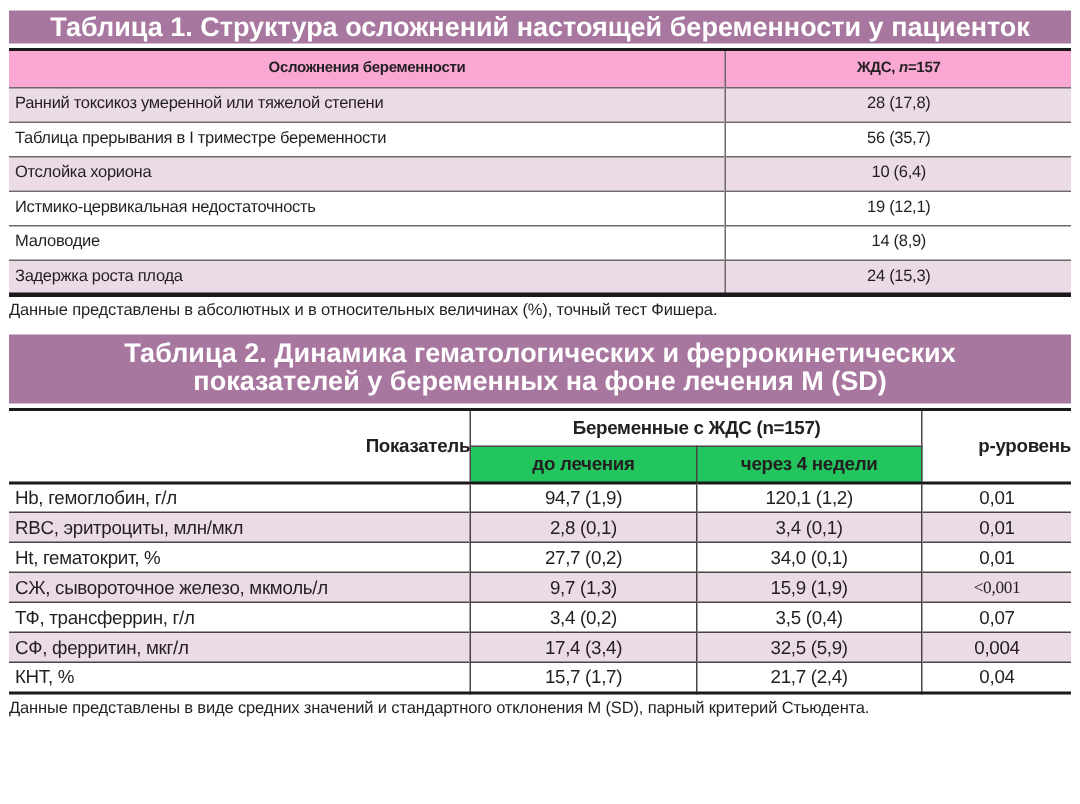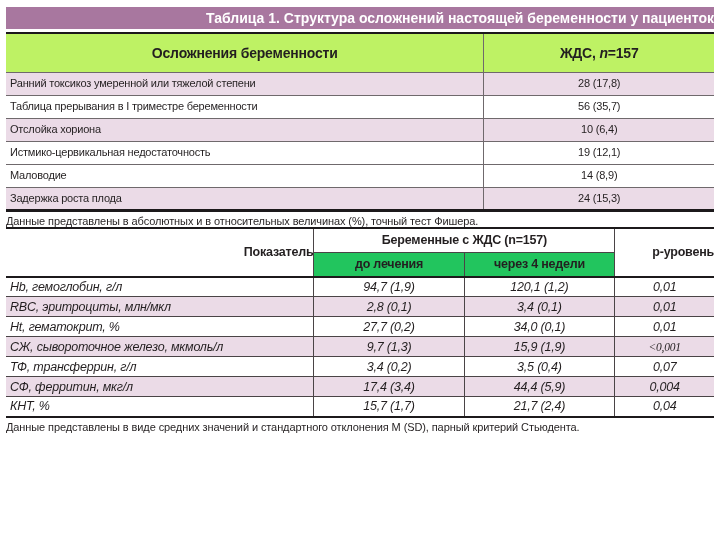"Таблица 1. Структура осложнений" .title-bar { font-size: 14px -> 18px; text-align: right -> center }
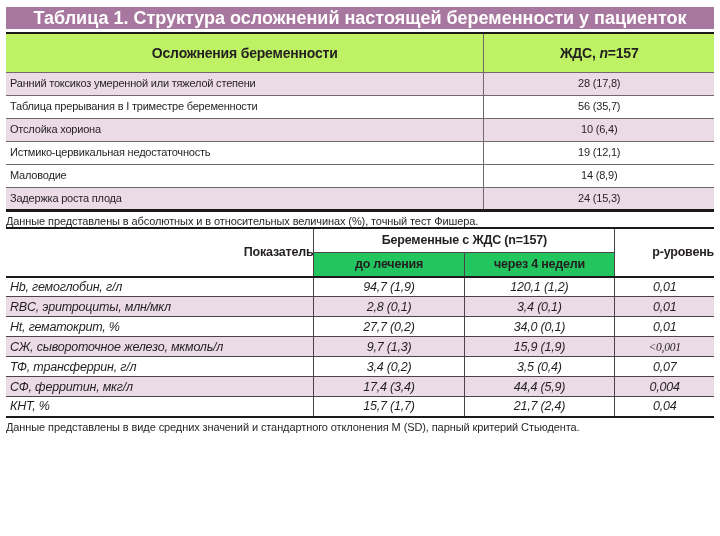"Осложнения беременности" #table1 th { background: #bef264 -> #f9a8d4; font-size: 14px -> 10px; height: 39px -> 25px }
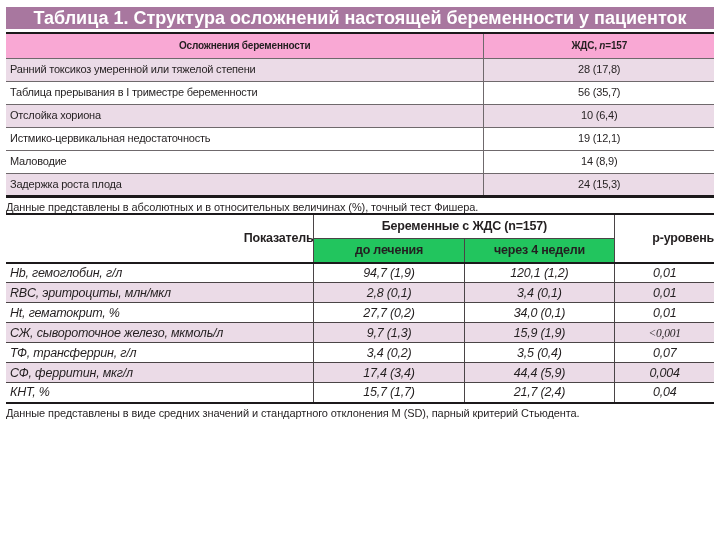"Таблица 2. Динамика гематологических и" div.title-bar { html: none -> <div> <span>Таблица 2. Динамика гематологических и феррокинетических показателей у беременных на фоне лечения М (SD)</span> </div> }
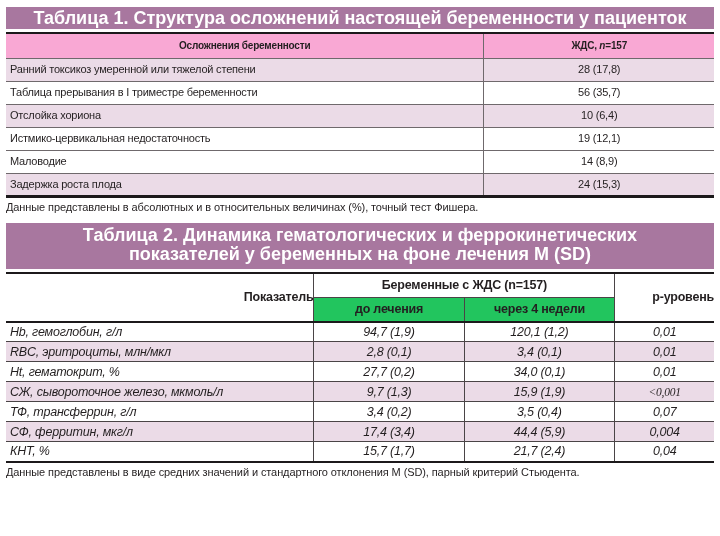"Hb, гемоглобин, г/л" #table2 td { font-style: italic -> none }
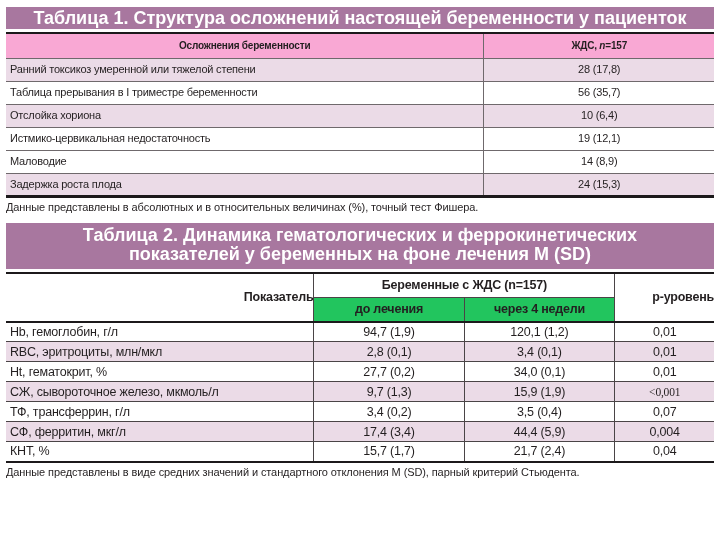"44,4 (5,9)" td { text: 44,4 -> 32,5 }
